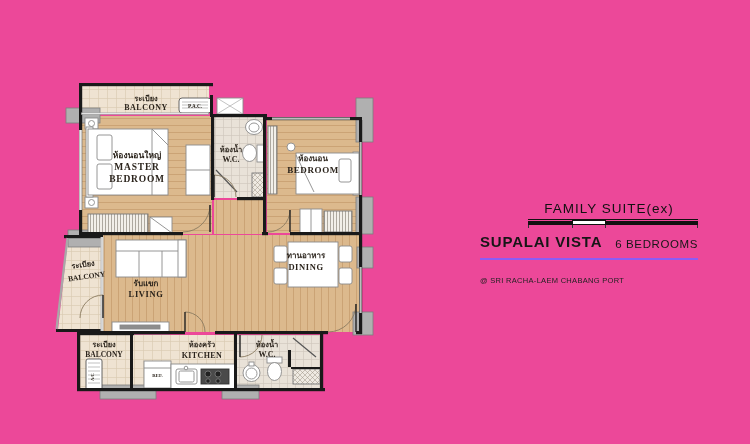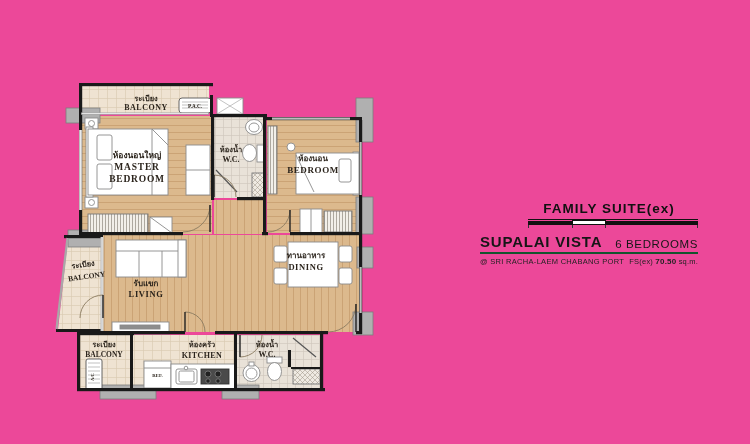"FAMILY SUITE(ex)" .fs-title { font-weight: 700 -> 400 }
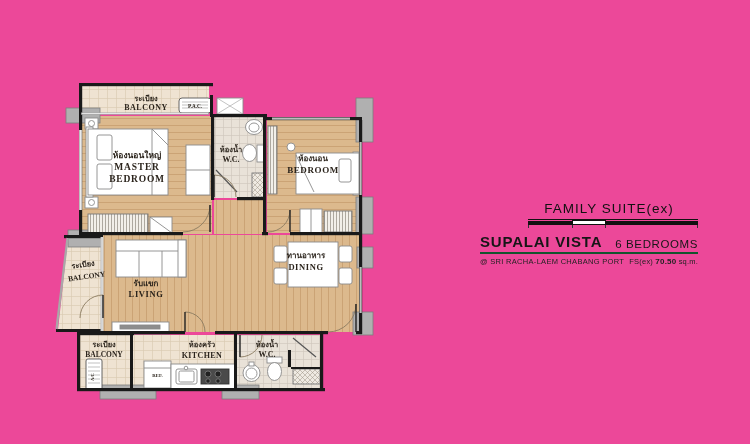"SUPALAI VISTA" .name-row { border-bottom: 2px solid #14532d -> 2px solid #8b5cf6; padding-bottom: 2px -> 8px }
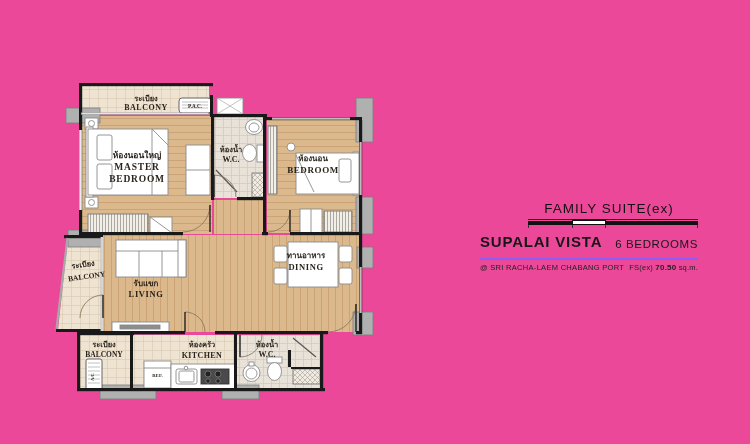"@ SRI RACHA-LAEM CHABANG PORT" .meta-row { margin-top: 3px -> 16px }
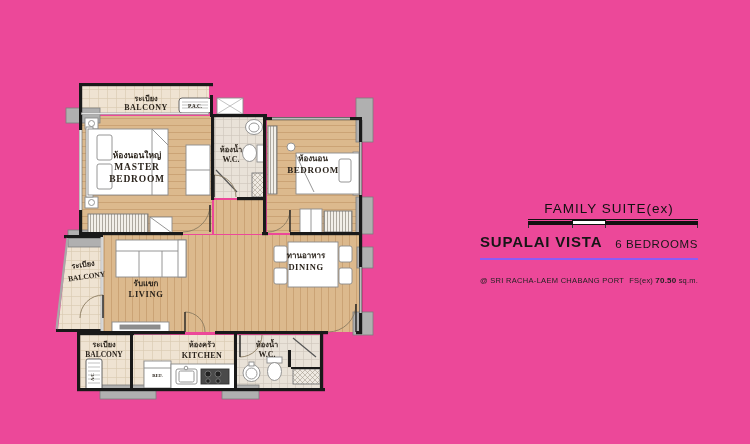"FS(ex) 70.50 sq.m." div.area { html: <div> <span>FS(ex)</span> <b>70.50</b> <span>sq.m.</span> </div> -> none }
